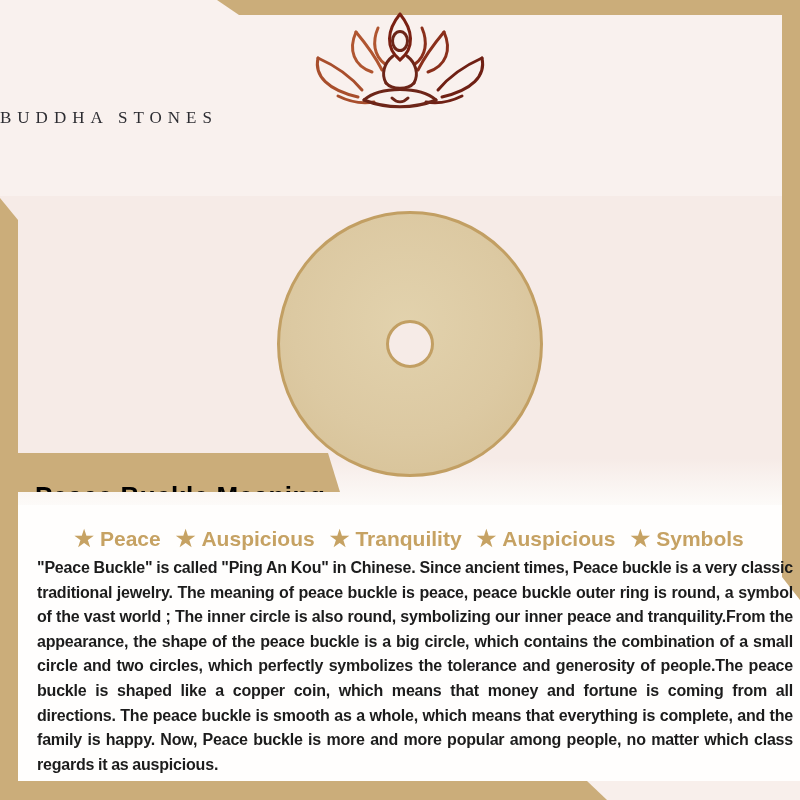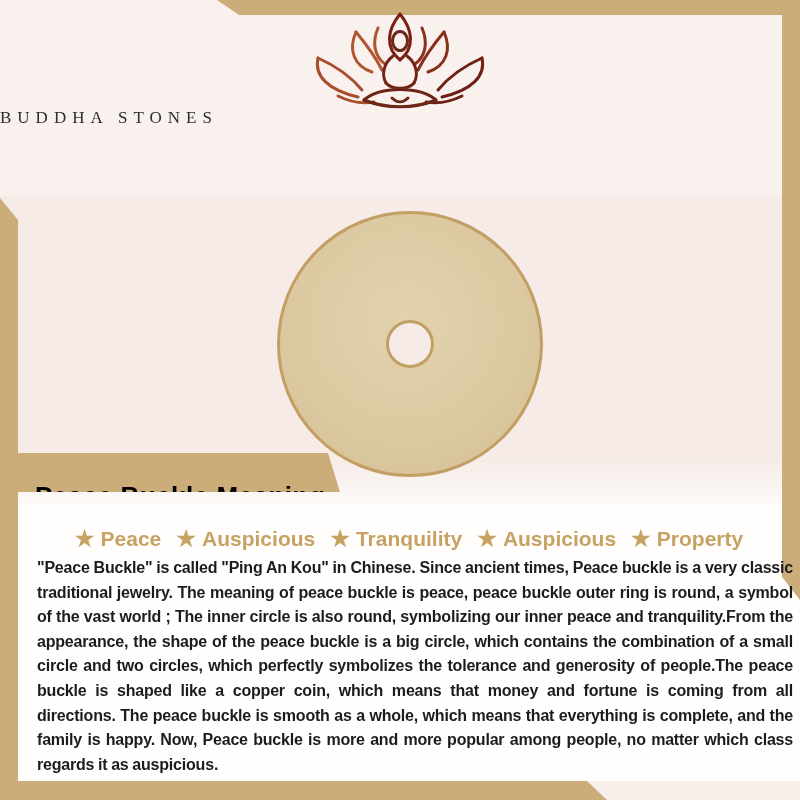"Property" span { text: Property -> Symbols }
